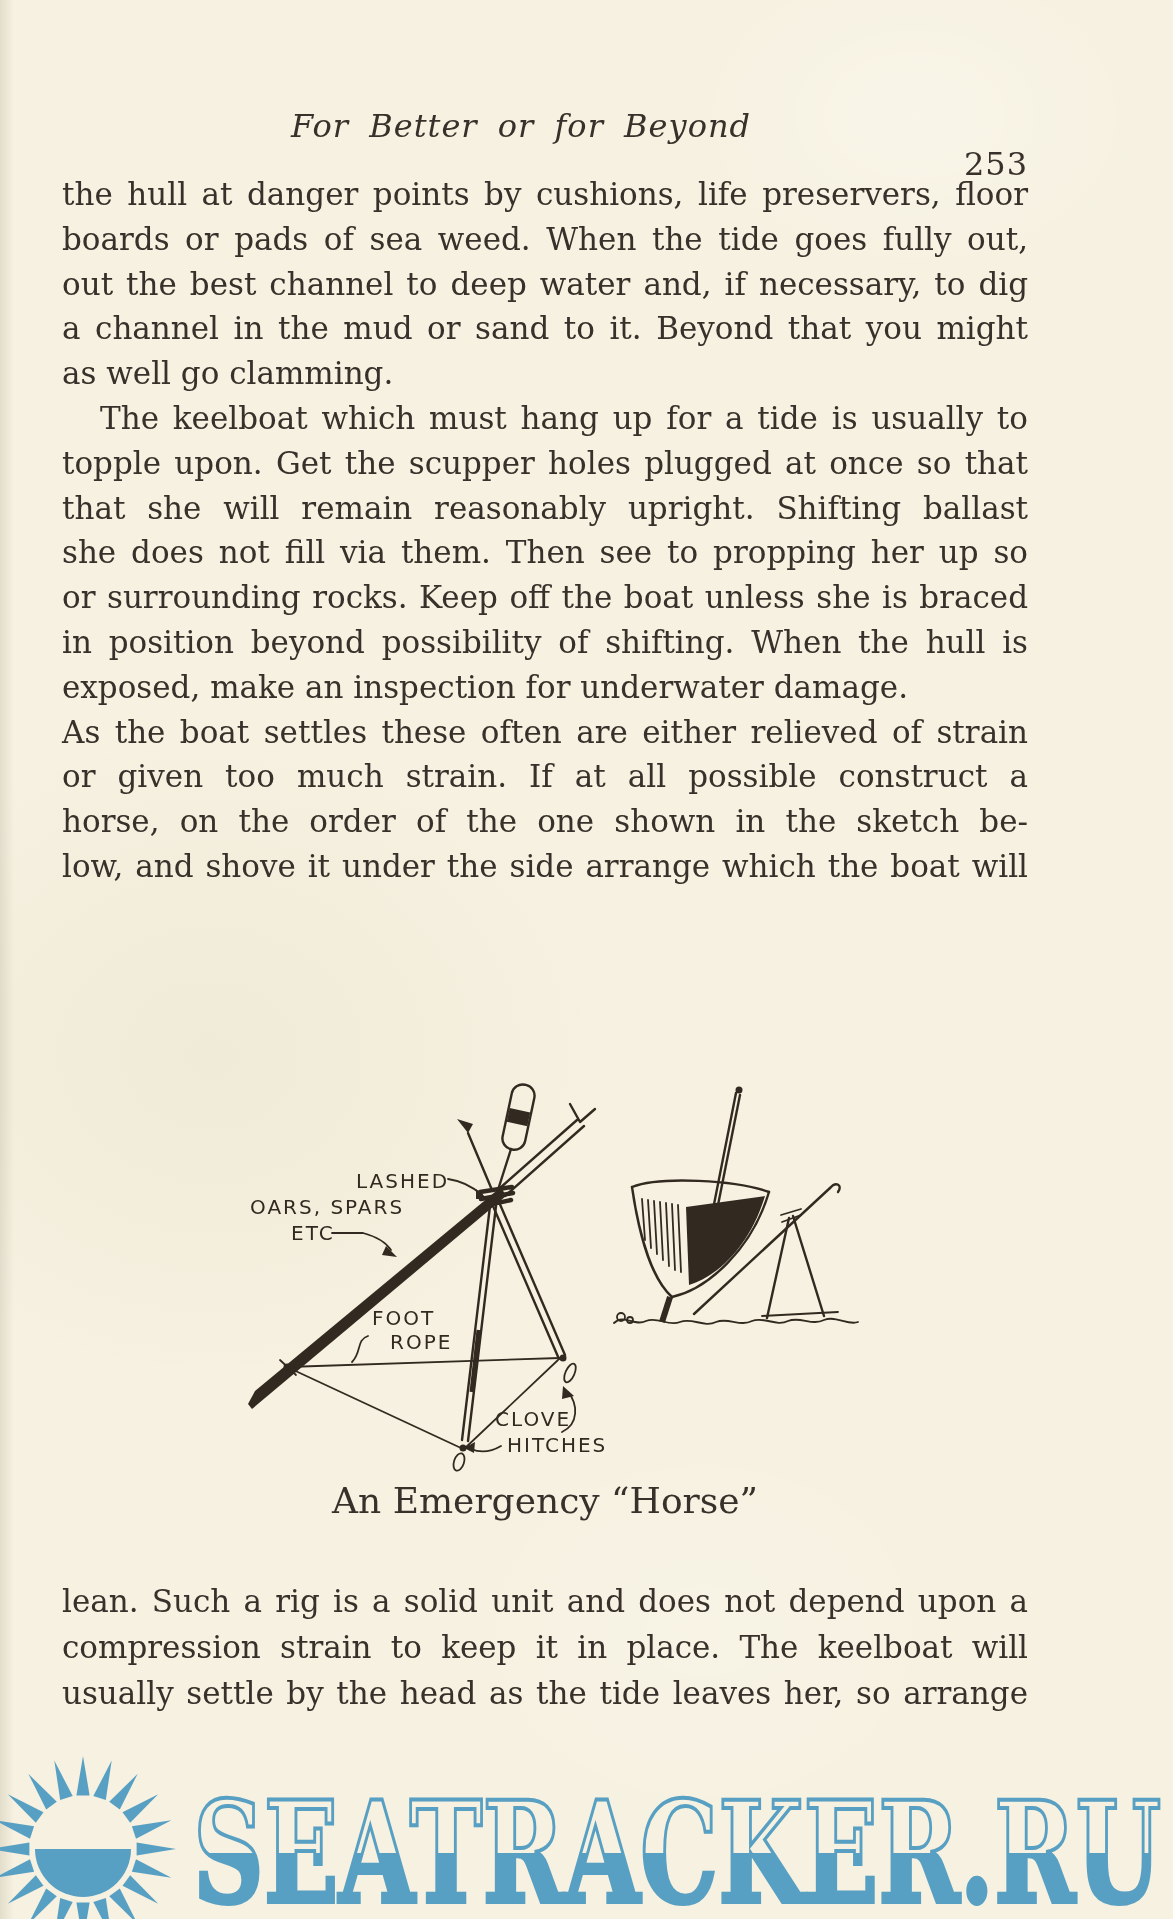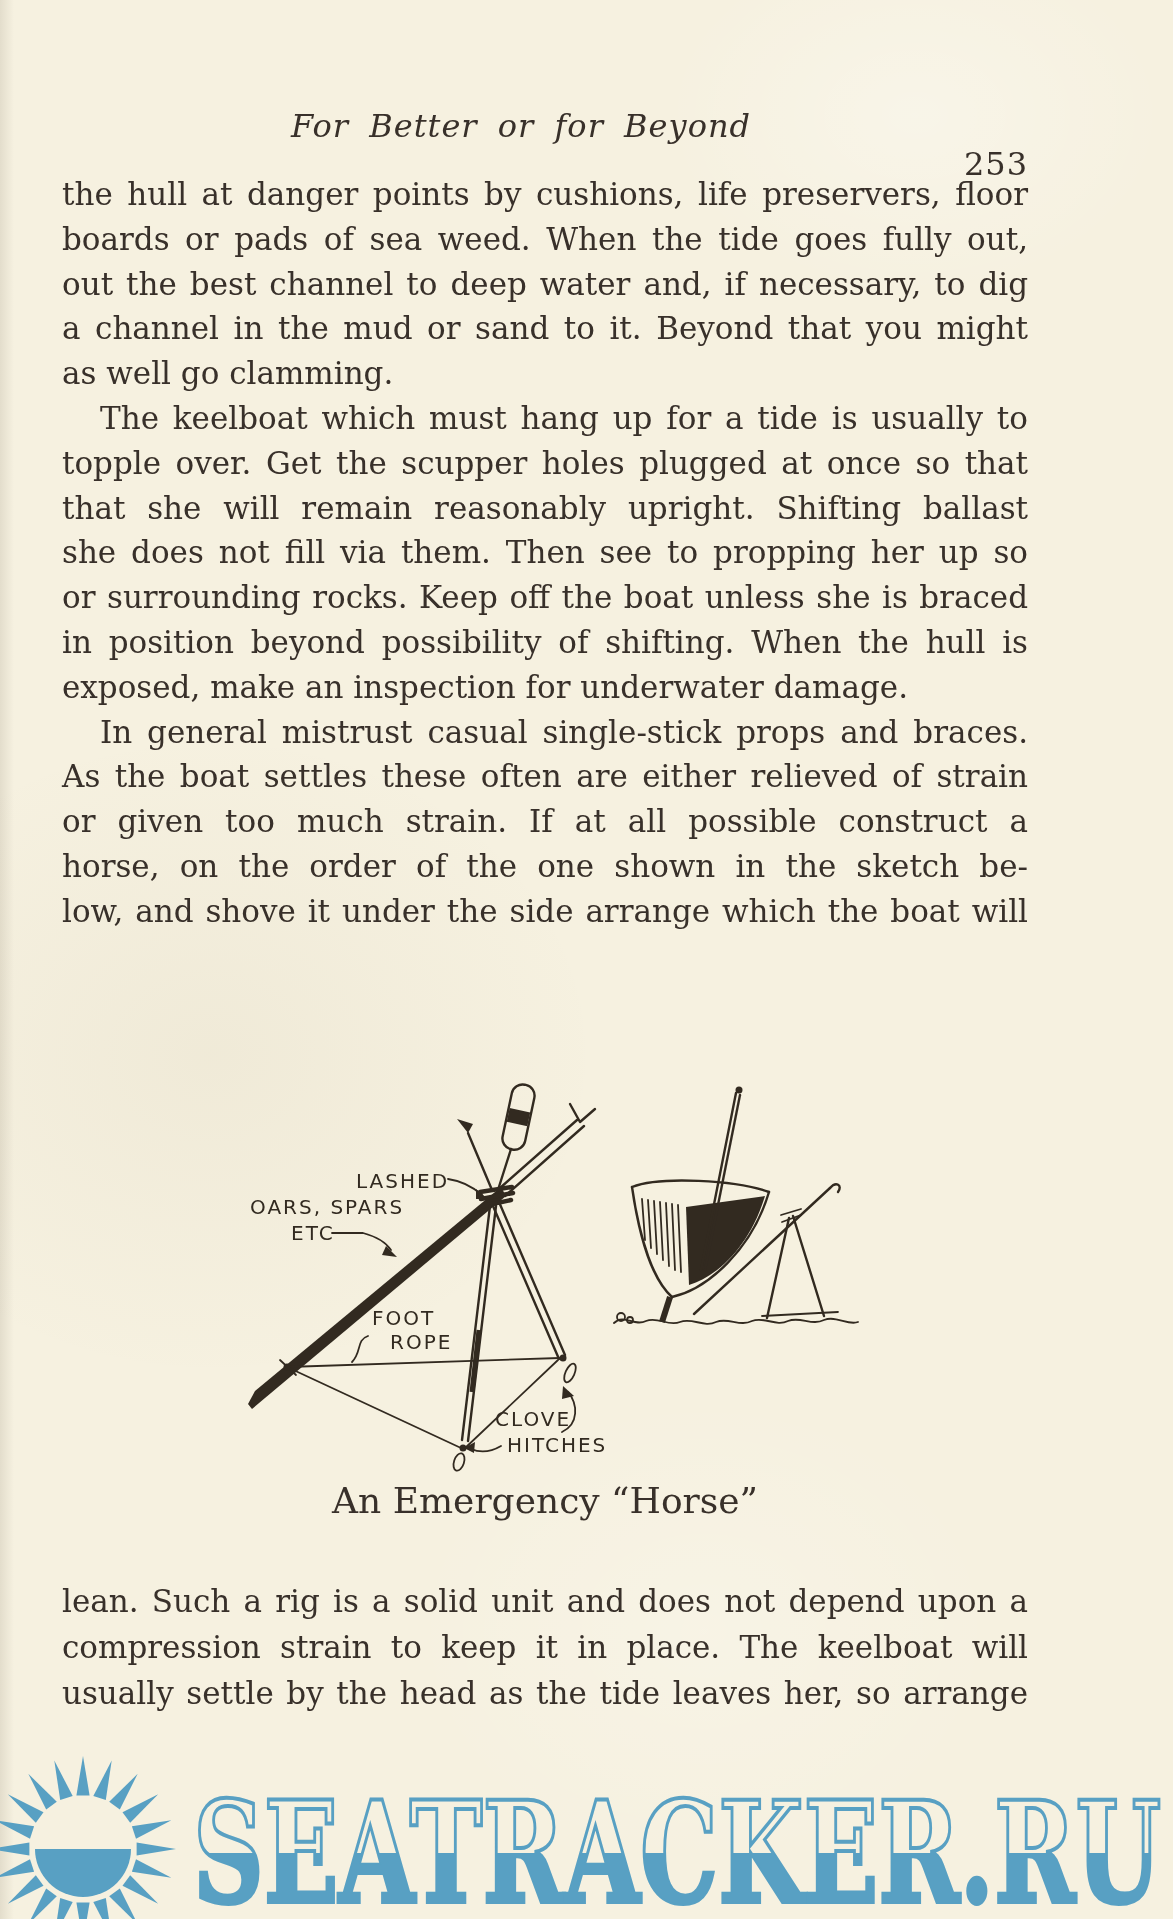"topple over. Get the scupper" div.line { text: over -> upon }
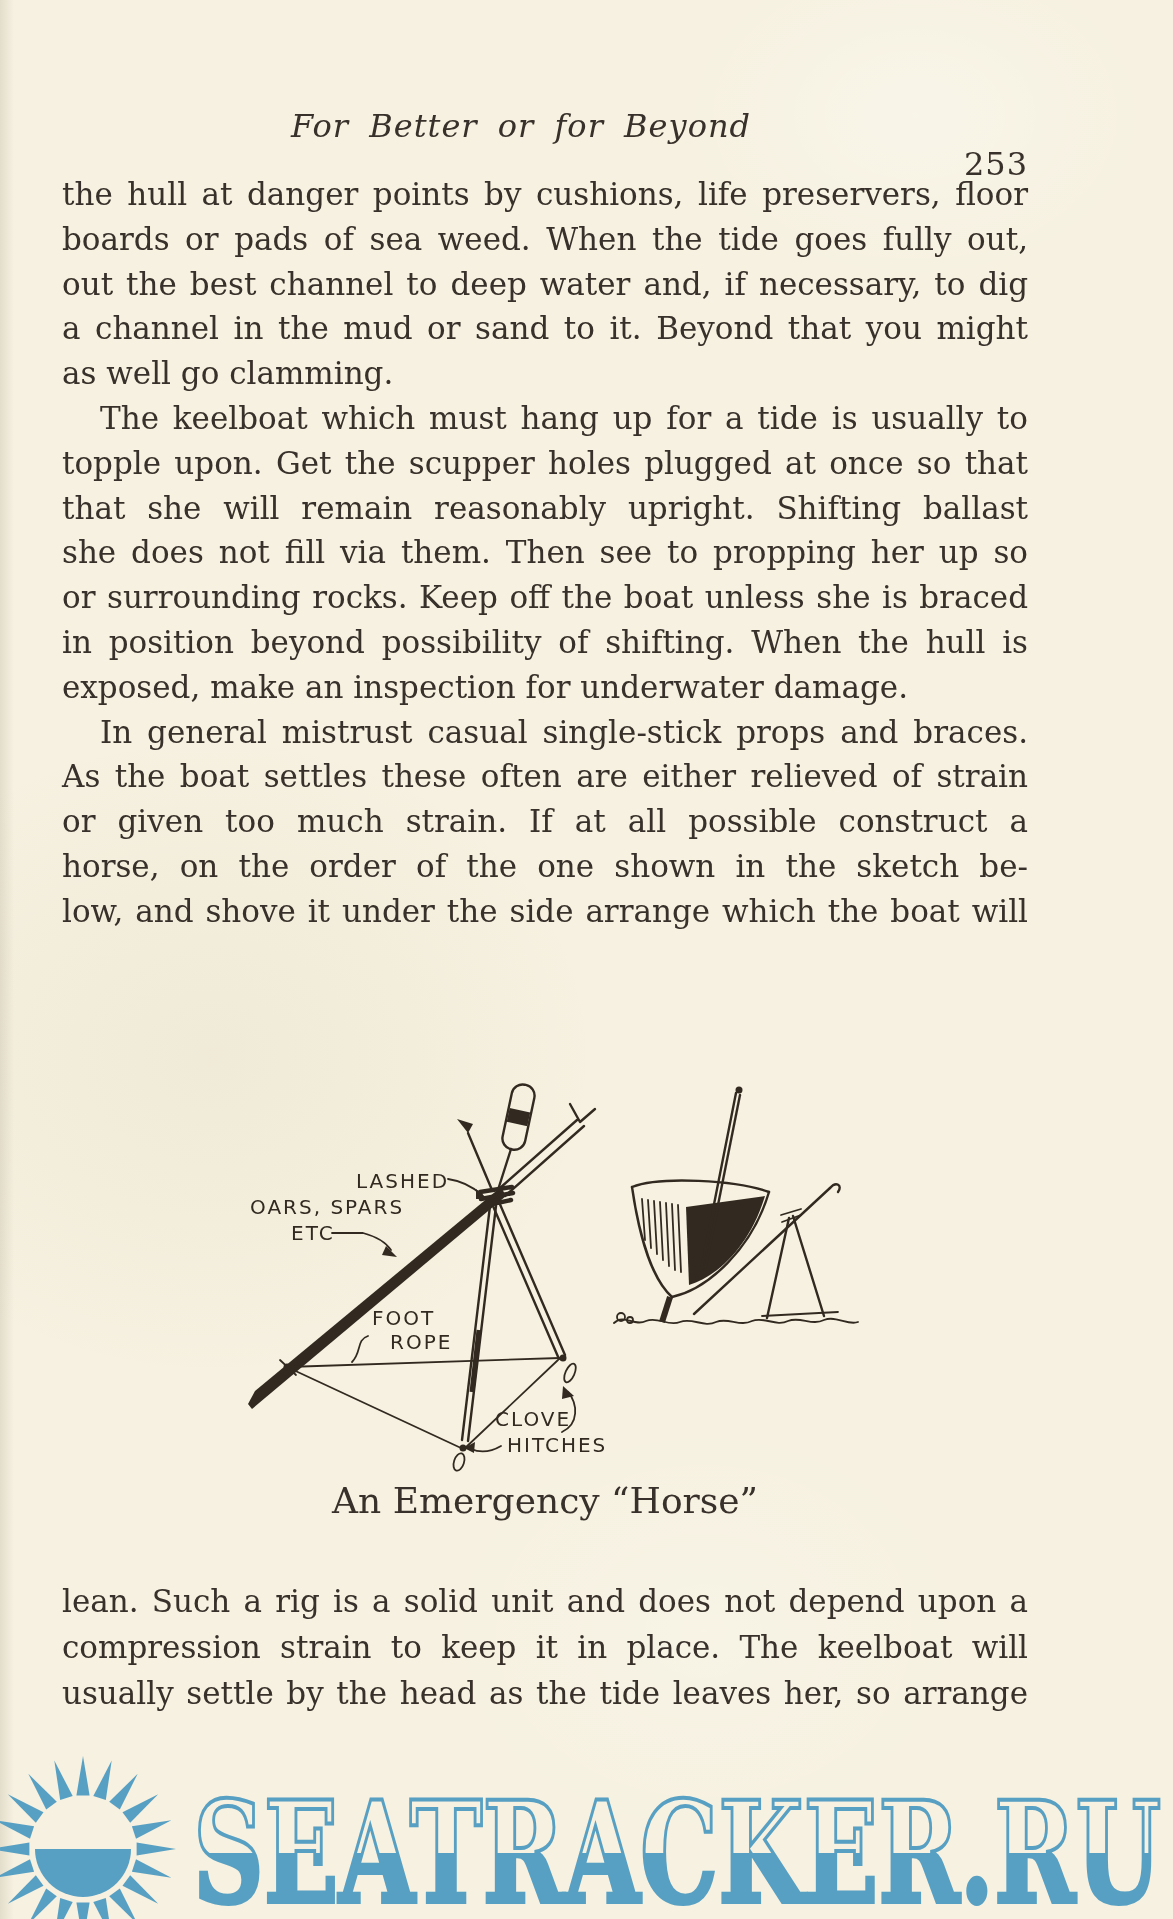"In general mistrust casual single-stick" div.line { html: <div>In general mistrust casual single-stick props and braces.</div> -> none }
